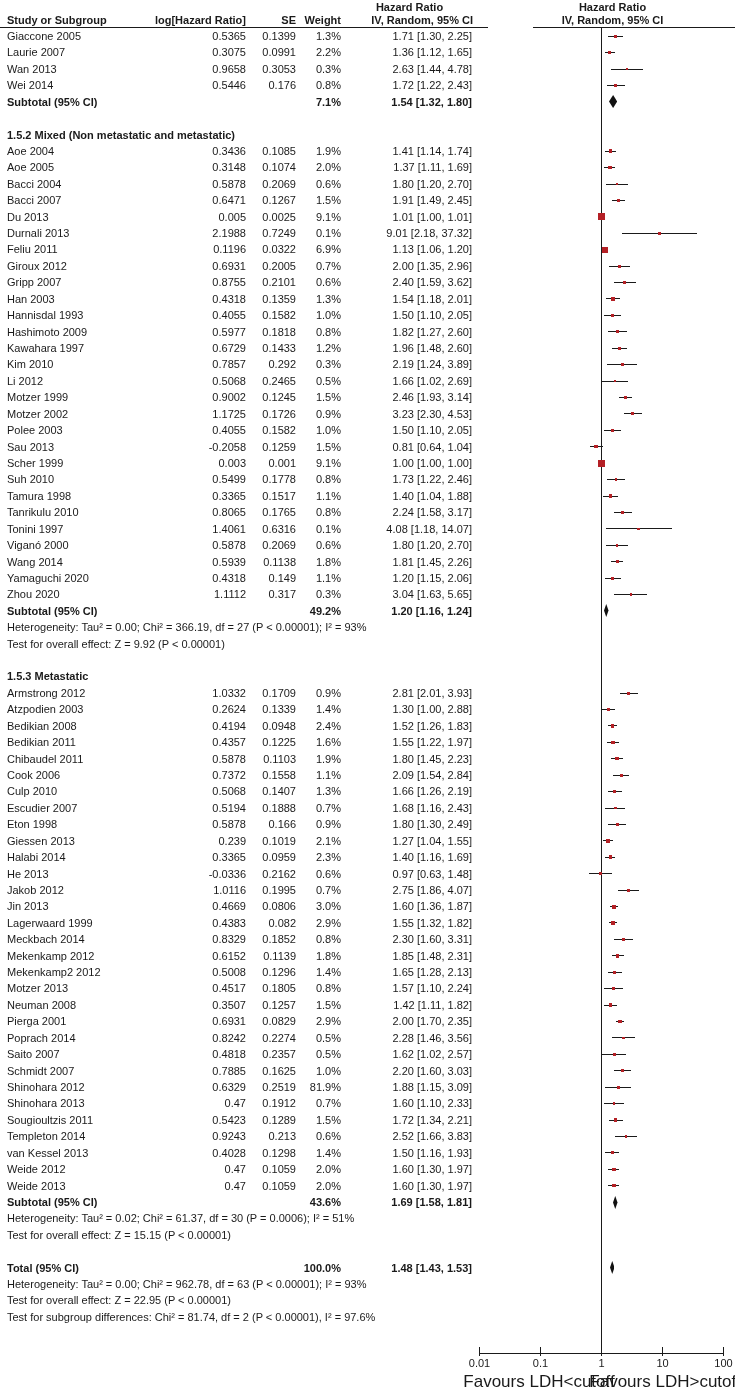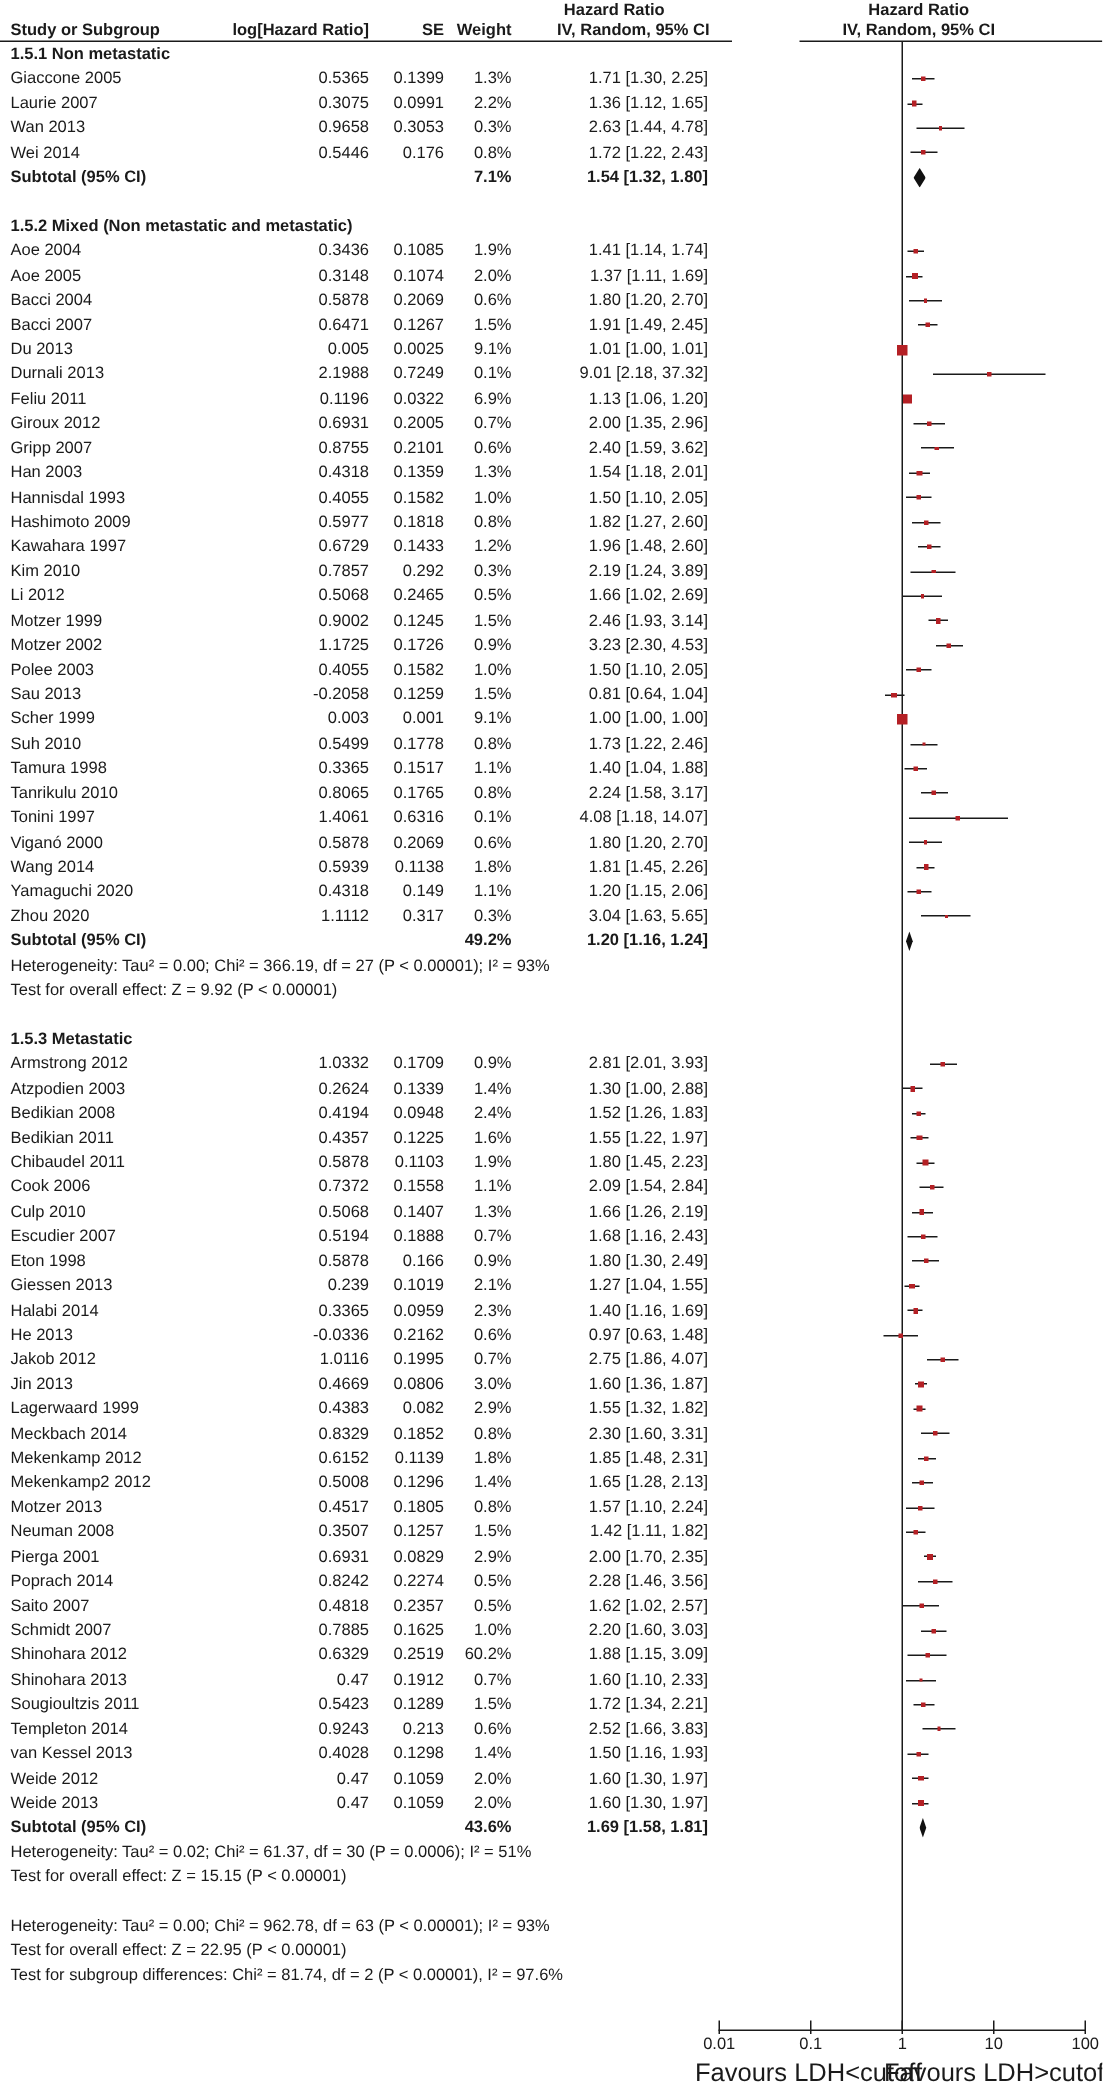"1.5.1 Non metastatic" div.row { html: <div> <span>1.5.1 Non metastatic</span> </div> -> none }
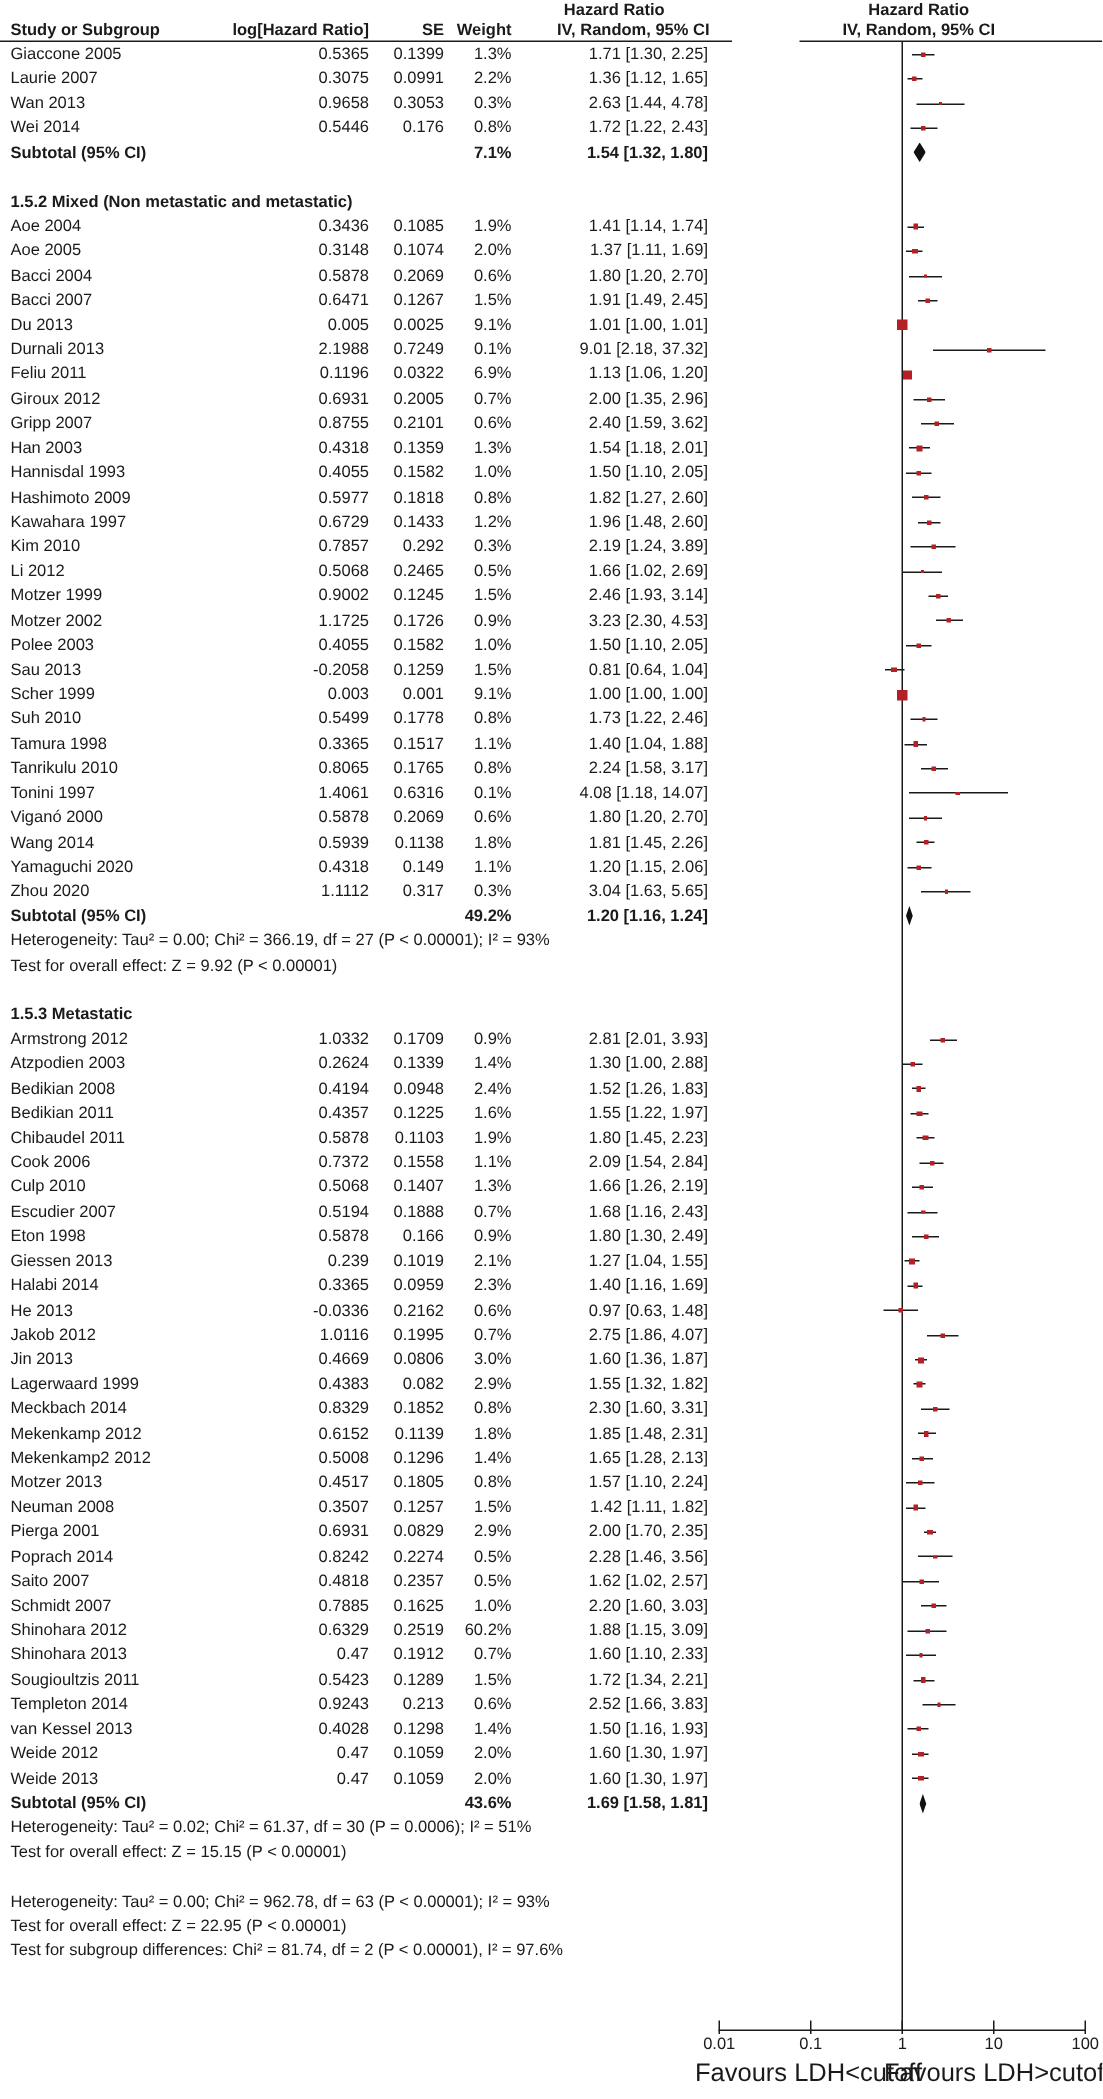"60.2%" span.c { text: 60.2% -> 81.9% }
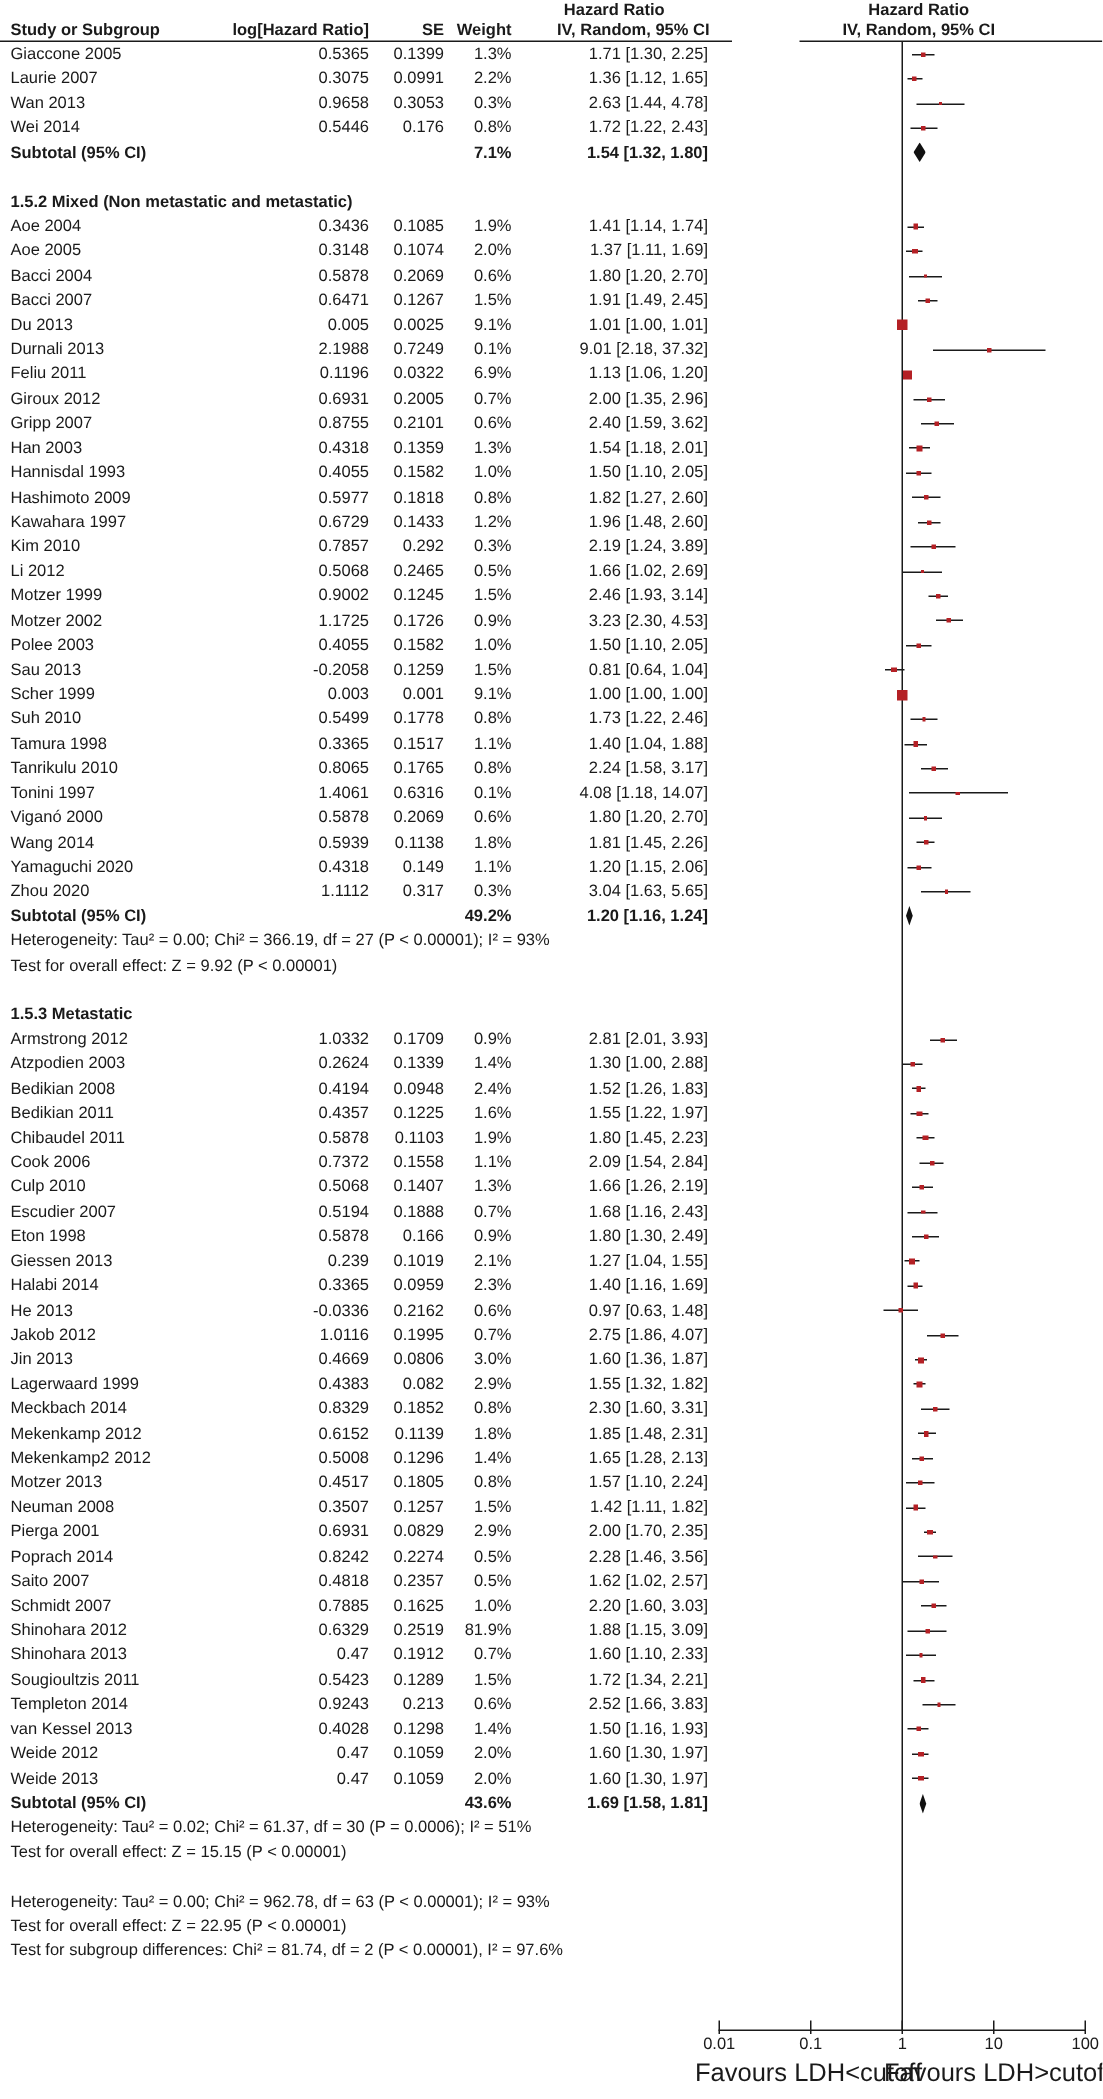"Total (95% CI)" div.row { html: none -> <div> <span>Total (95% CI)</span> <span></span> <span></span> <span>100.0%</span> <span>1.48 [1.43, 1.53]</span> <span> <svg> <polygon></polygon> </svg> </span> </div> }
